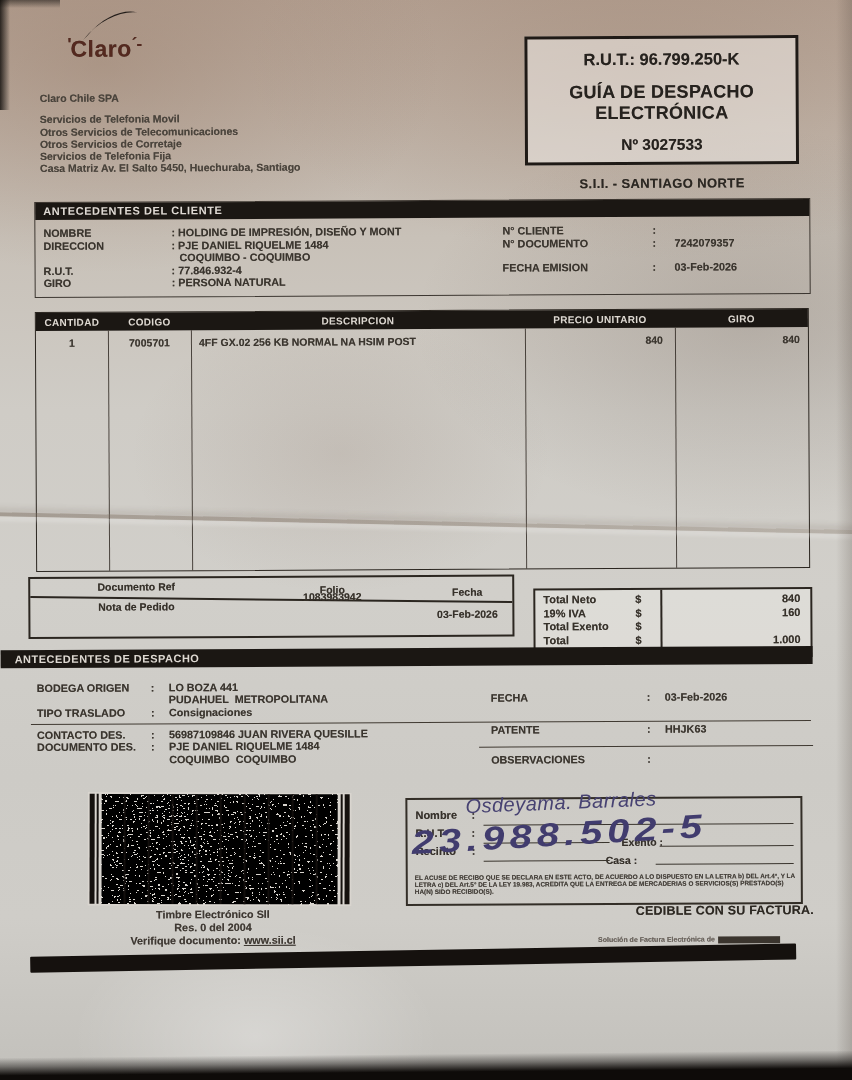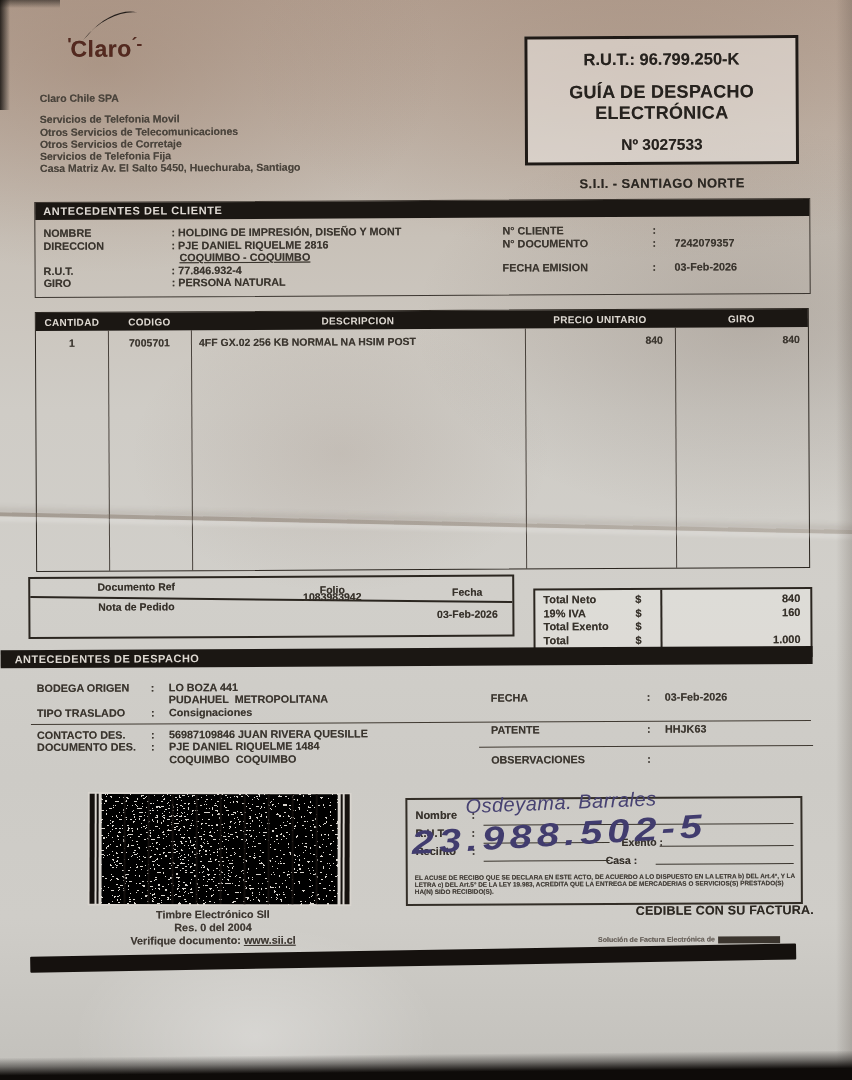": PJE DANIEL RIQUELME 2816" span { text: 2816 -> 1484 }
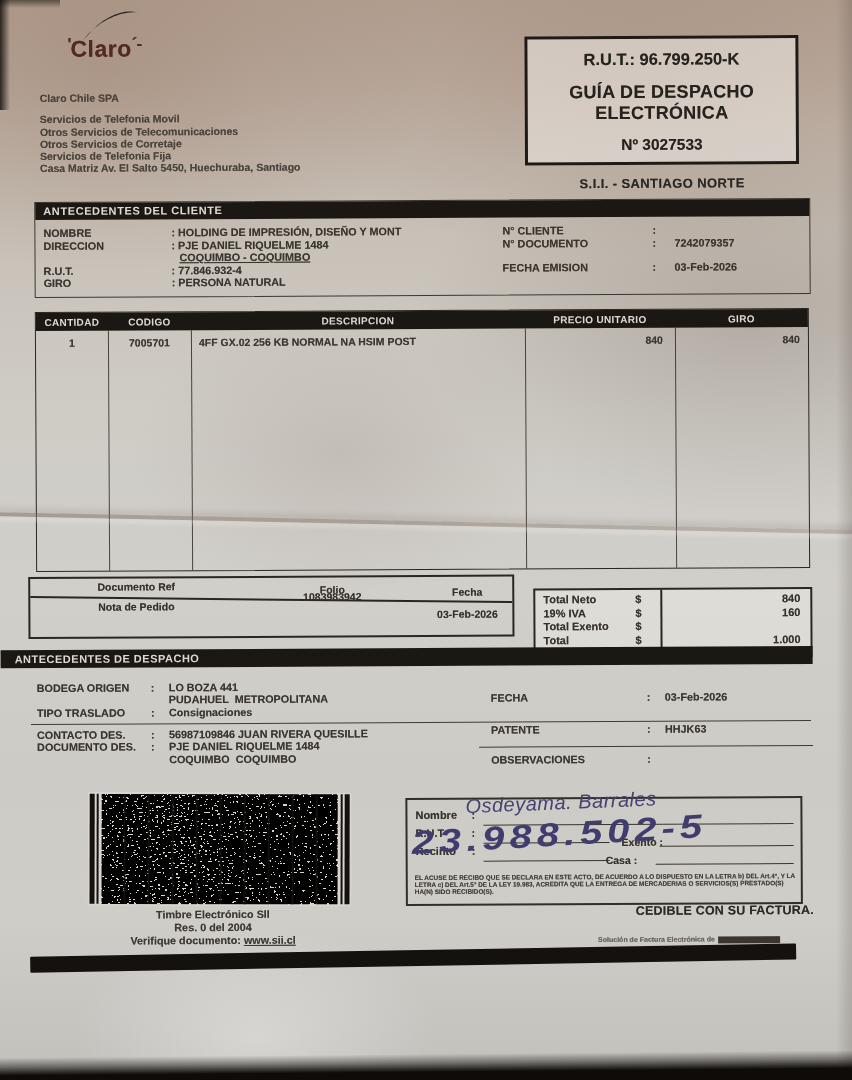"COQUIMBO - COQUIMBO" .c-row .ind { text-decoration: underline -> none }
